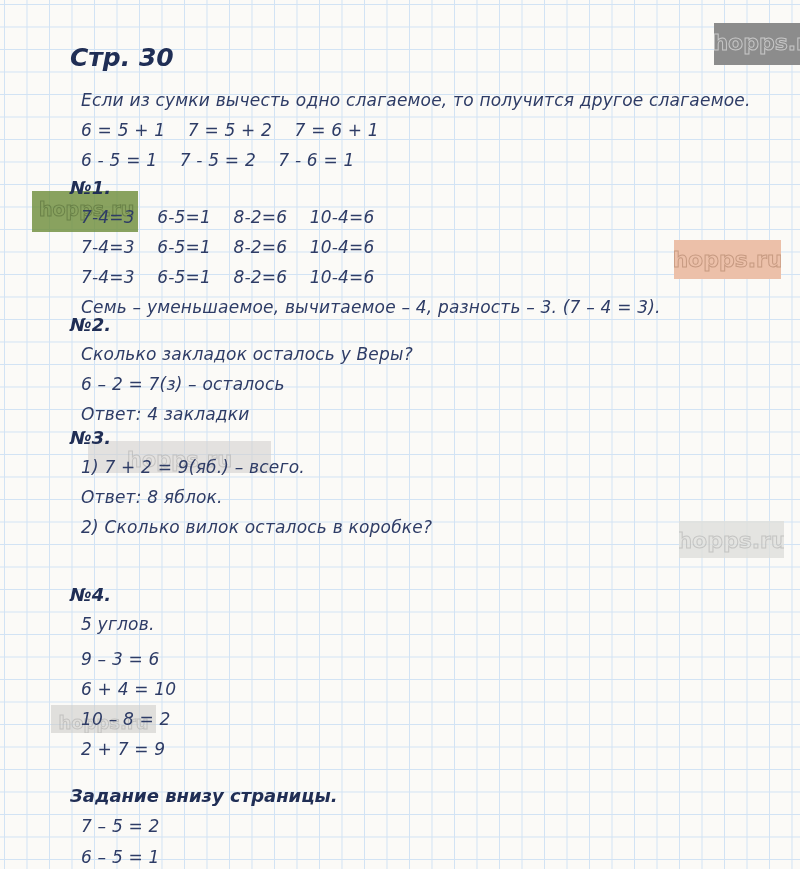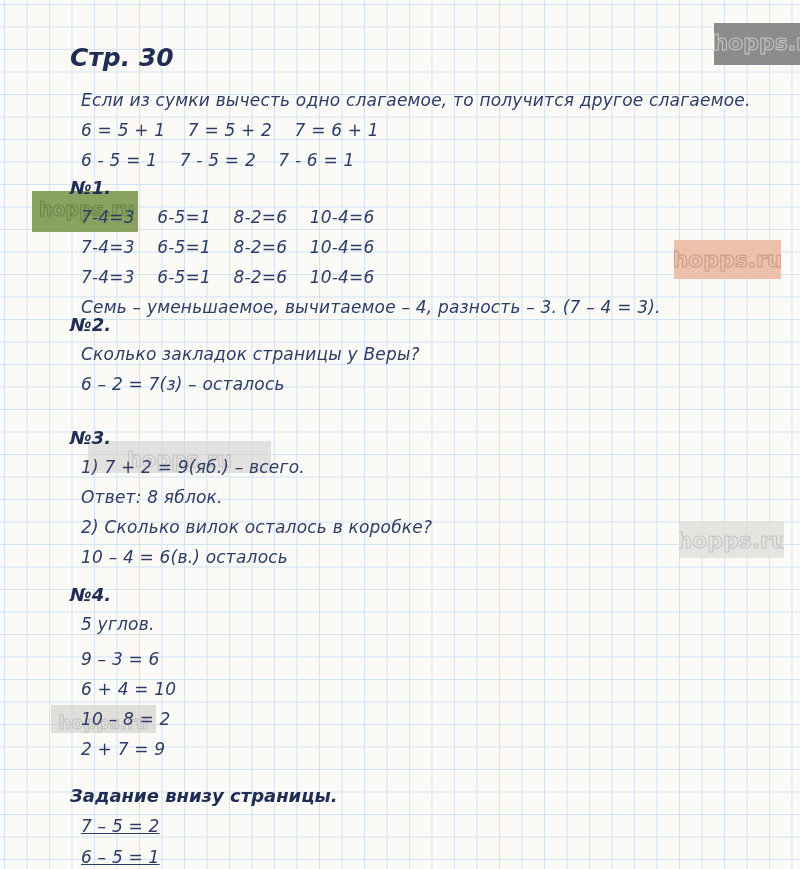"Сколько закладок страницы у Веры?" div.line { text: страницы -> осталось }
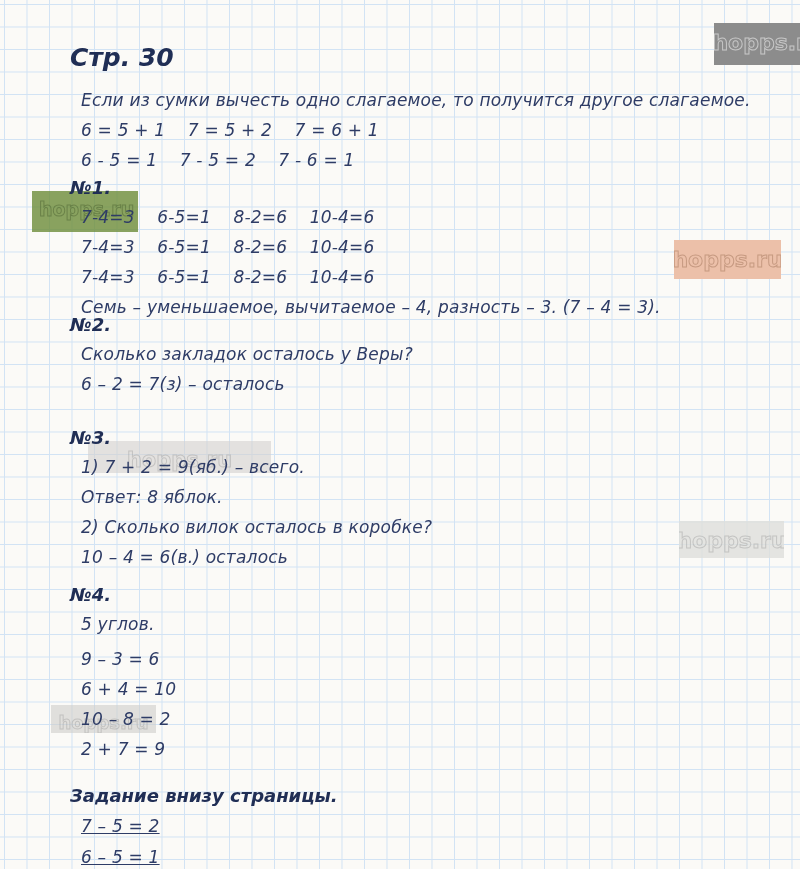"Ответ: 4 закладки" div.line { html: none -> <div>Ответ: 4 закладки</div> }
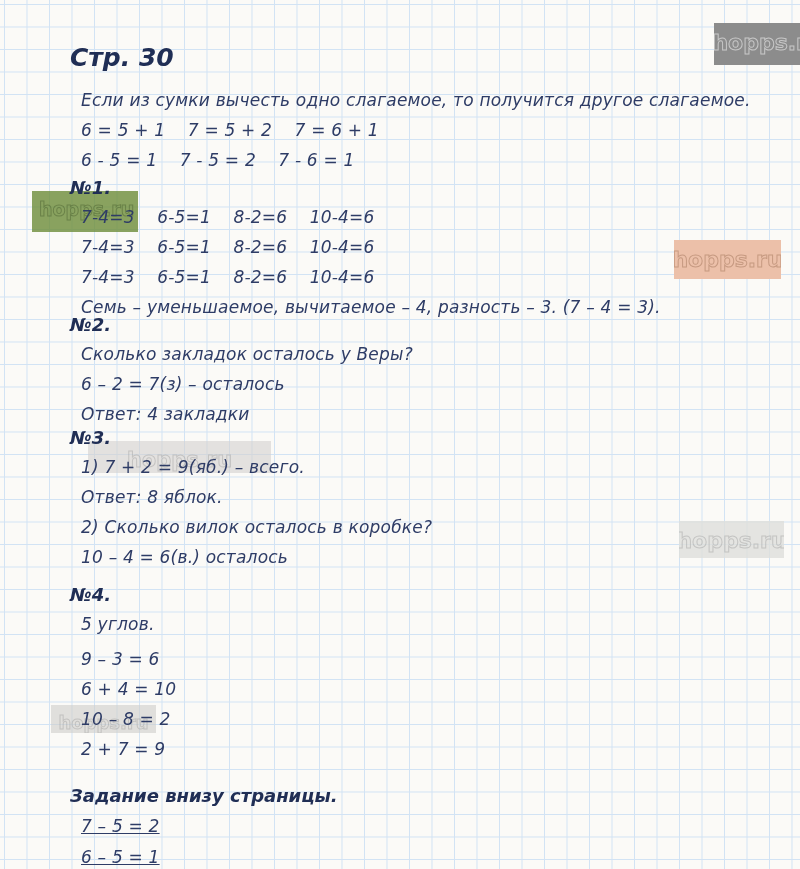"10 – 4 = 6(в.)" div.line { html: <div>10 – 4 = 6(в.) осталось</div> -> none }
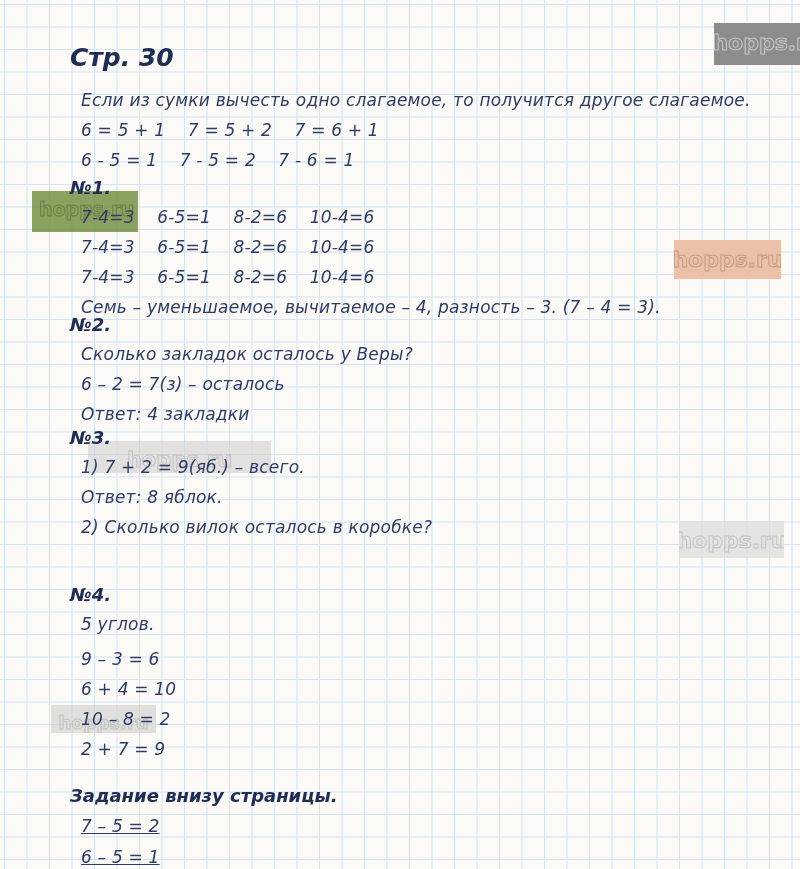"7 – 5 = 2" .sec-bottom .line { text-decoration: underline -> none }
